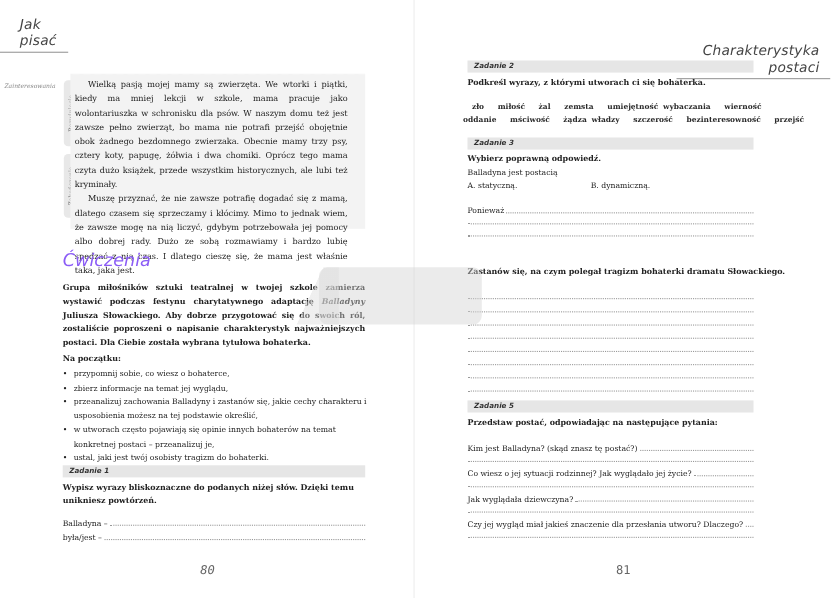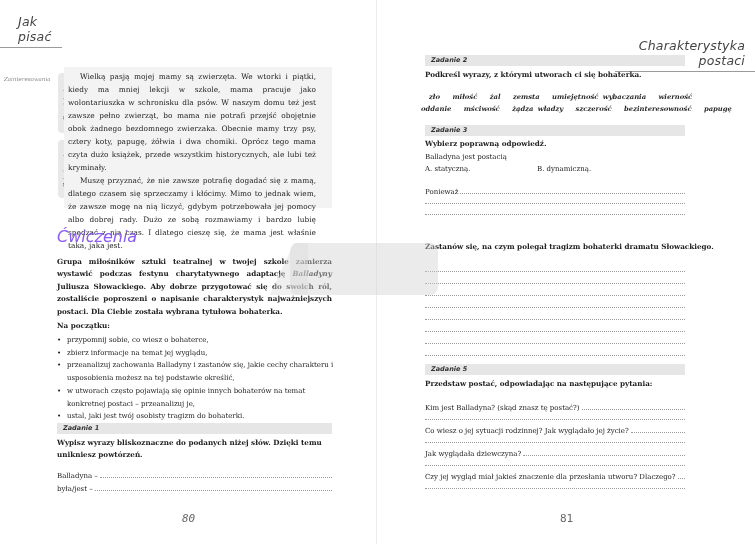"zło miłość żal zemsta umiejętność" .words { font-style: italic -> none }
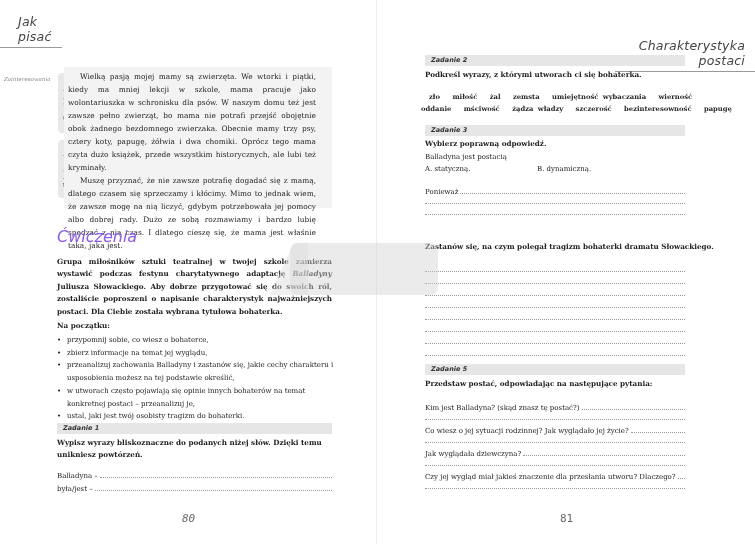"papugę" span { text: papugę -> przejść }
